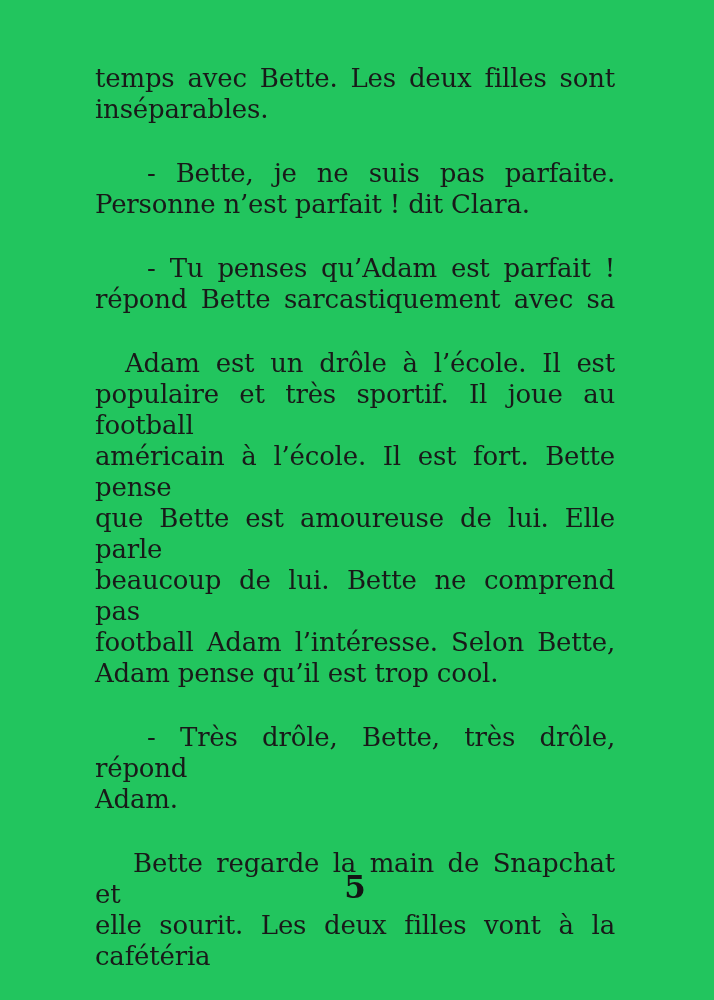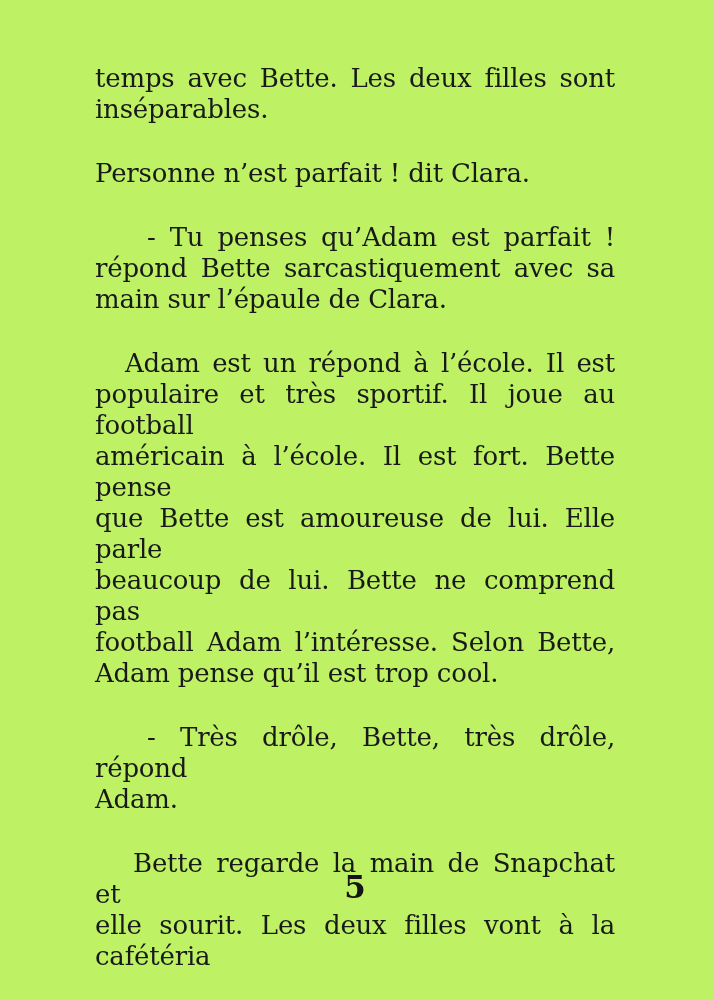"temps avec Bette. Les deux" .page { background: #bef264 -> #22c55e }
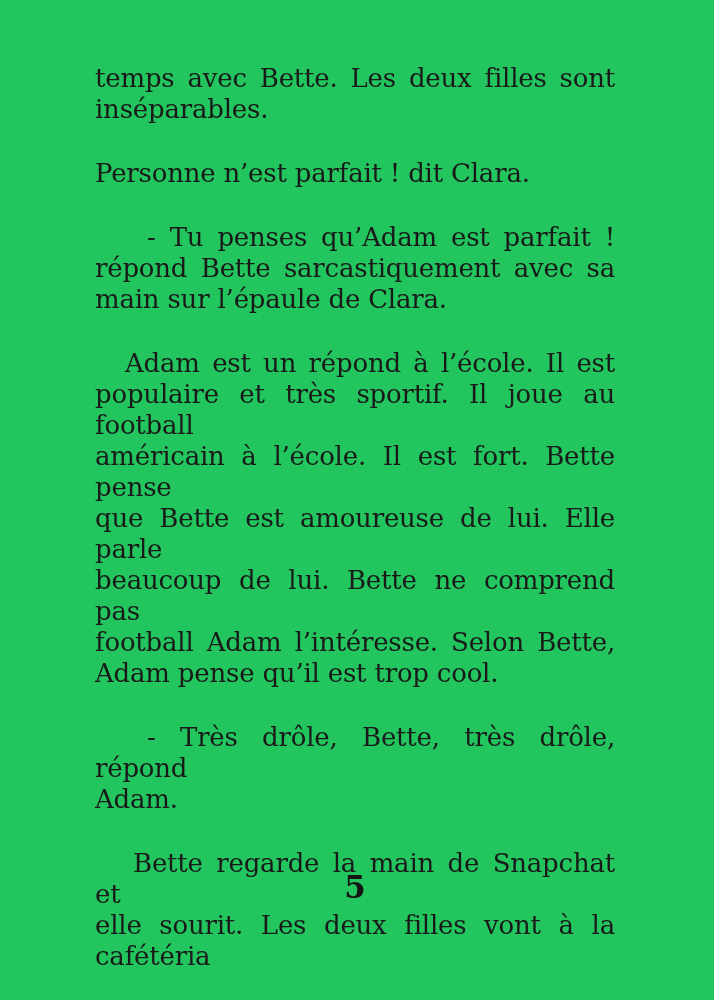"- Bette, je ne suis" div.line { html: none -> <div>- Bette, je ne suis pas parfaite.</div> }
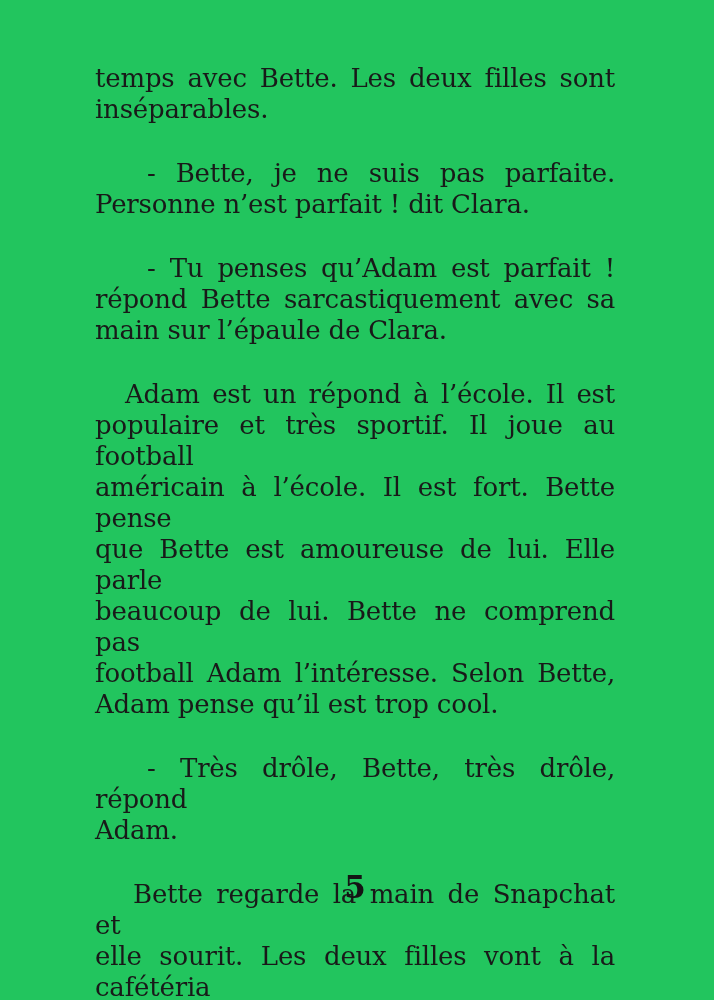"main sur l’épaule de Clara." div.line { html: <div>main sur l’épaule de Clara.</div> -> none }
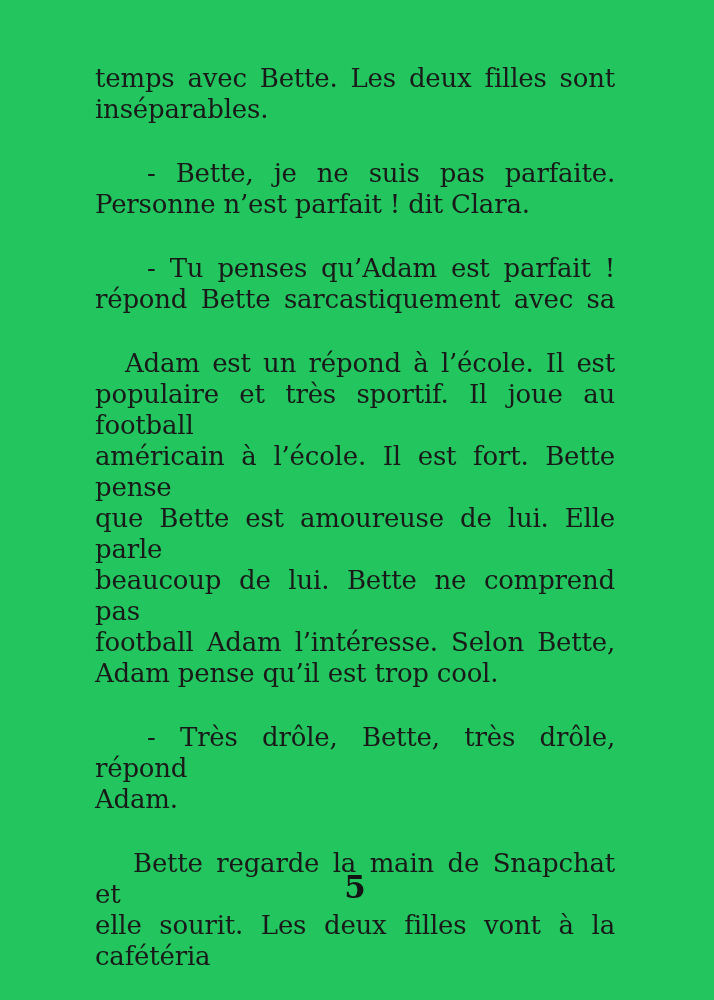"Adam est un répond à" div.line { text: répond -> drôle }
